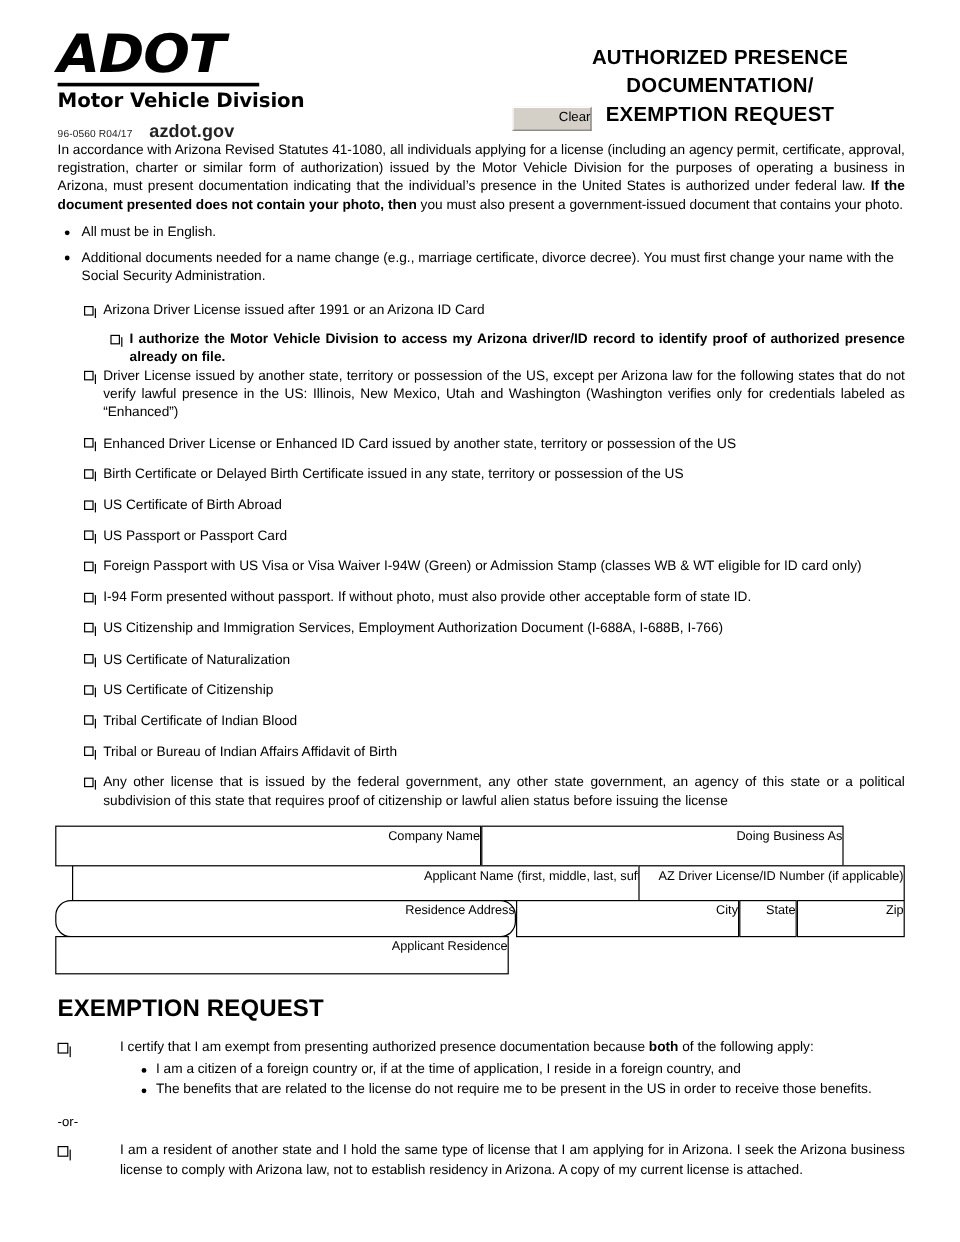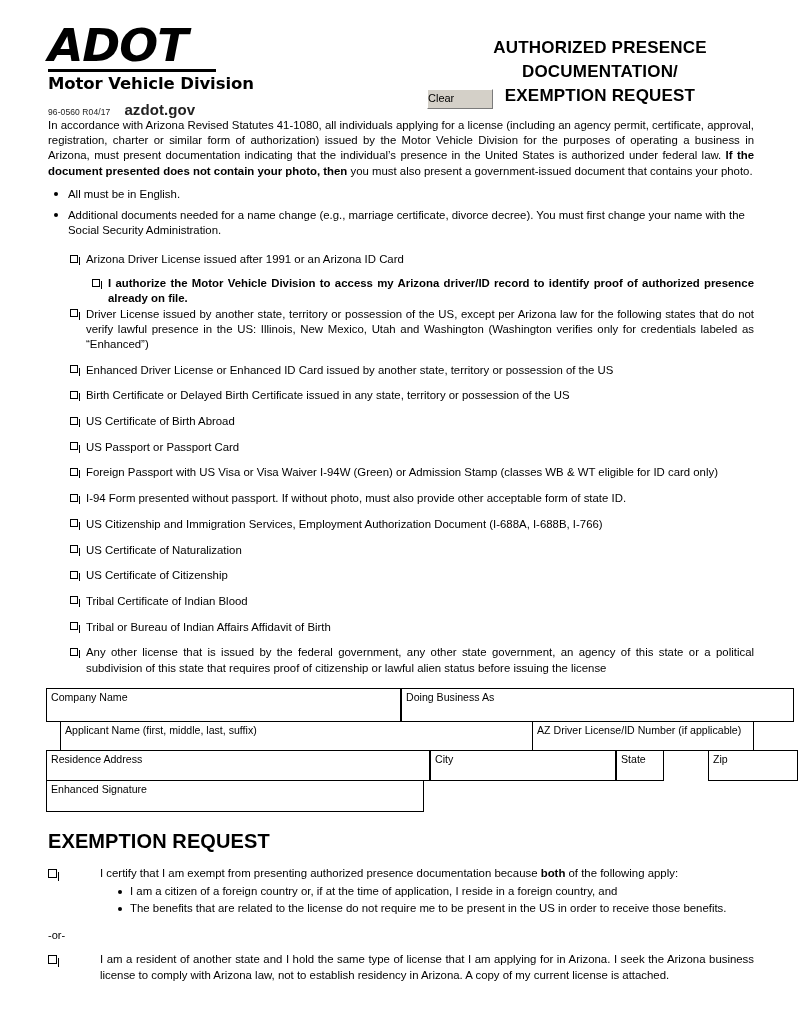"Clear" .clear-button { text-align: left -> right }
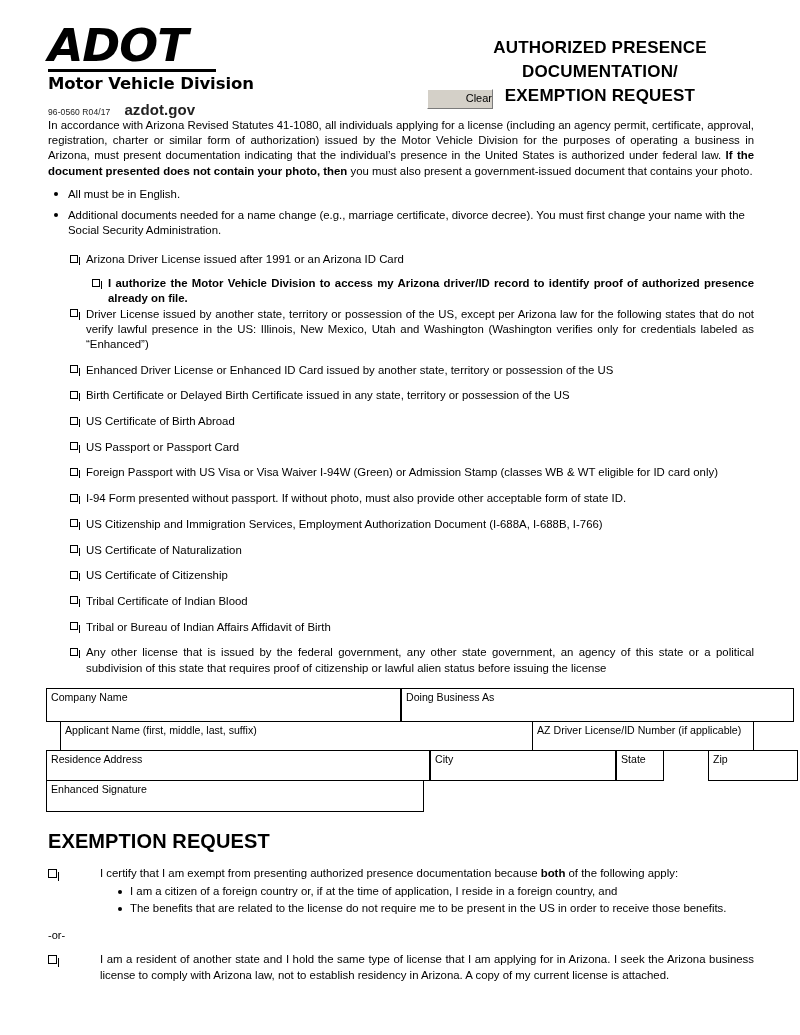"Company Name" .fcell .lbl { text-align: none -> right }
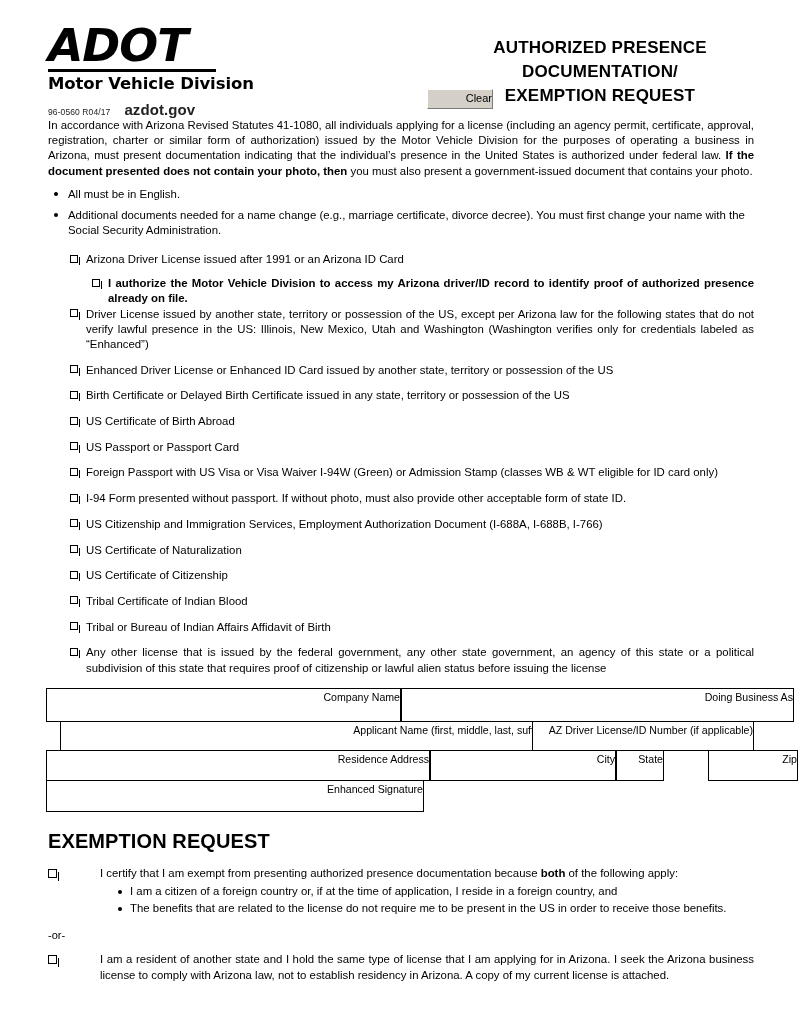"Doing Business As" div.fcell { width: 393px -> 302px }
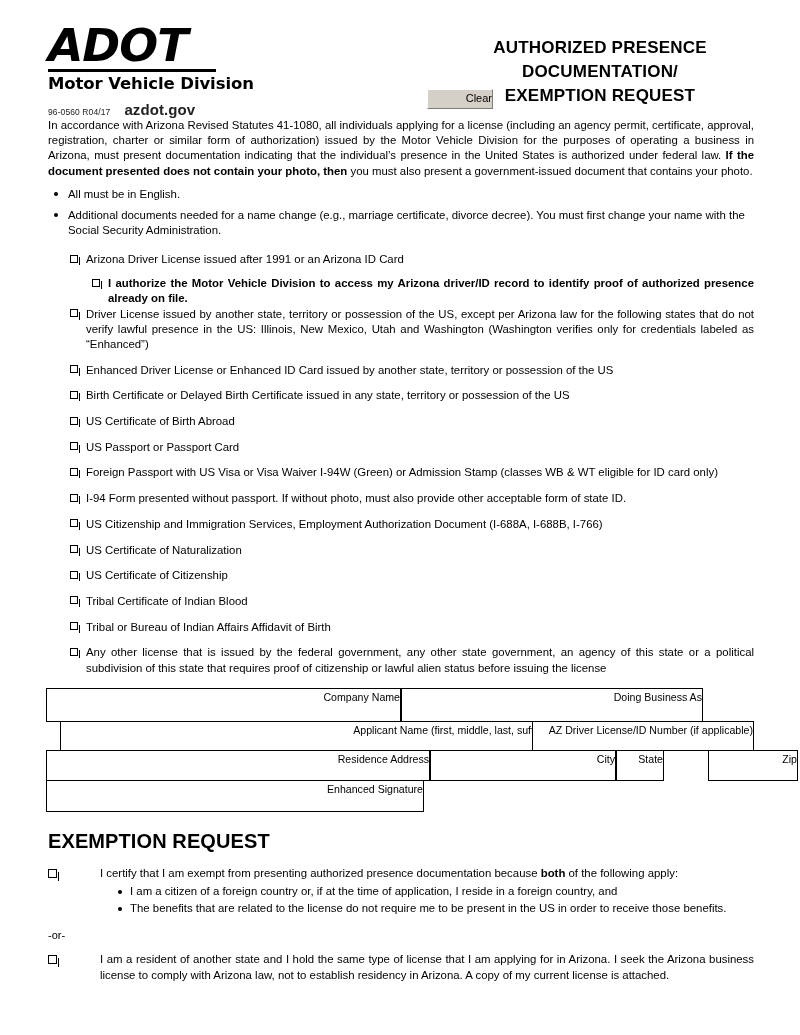"Residence Address" div.fcell { border-radius: none -> 13px }
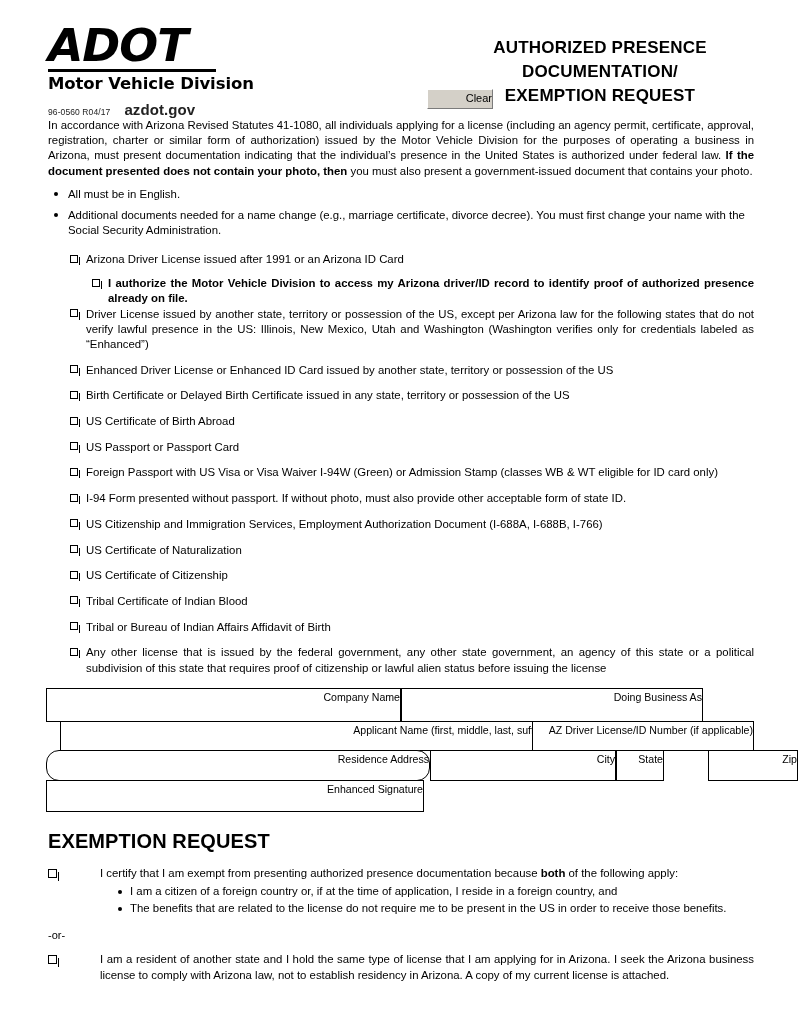"Zip" div.fcell { margin-left: 44px -> none }
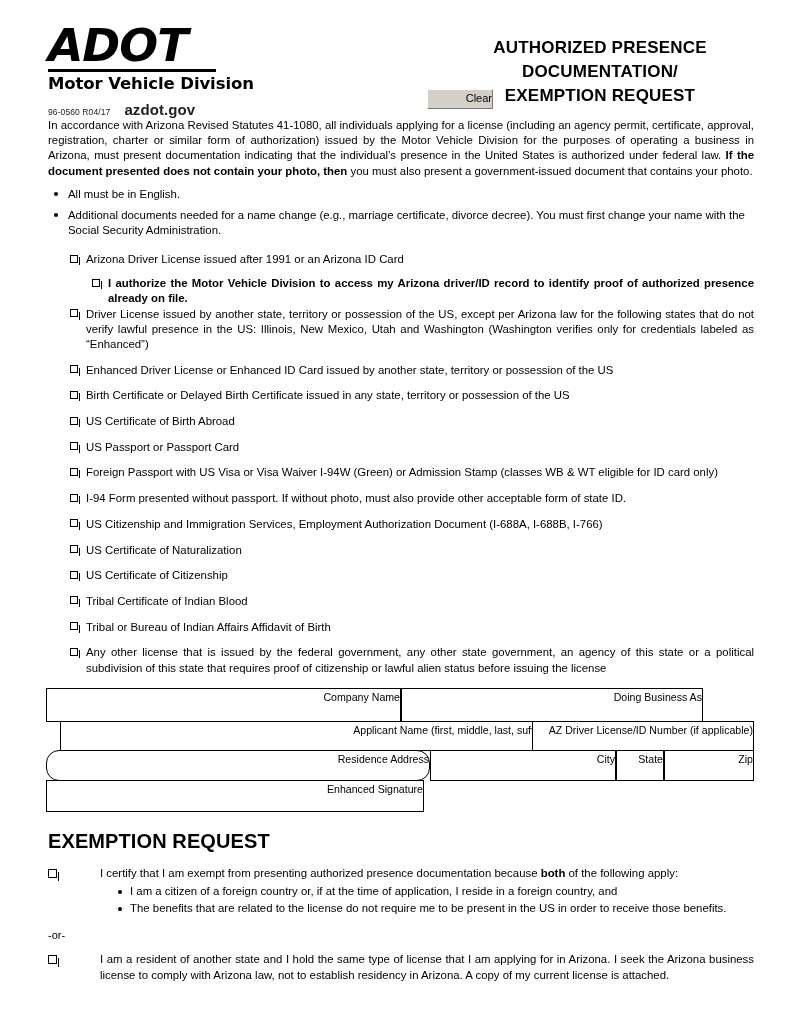"Enhanced Signature" span.lbl { text: Enhanced Signature -> Applicant Residence }
